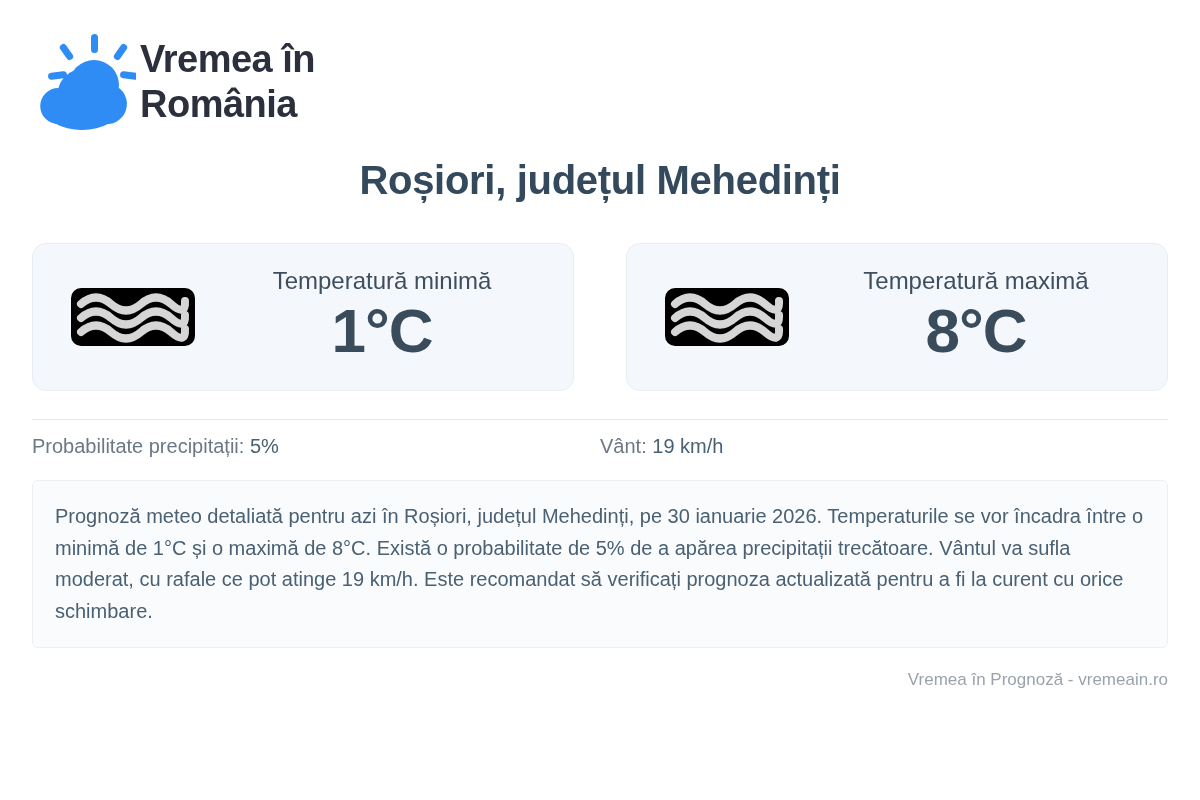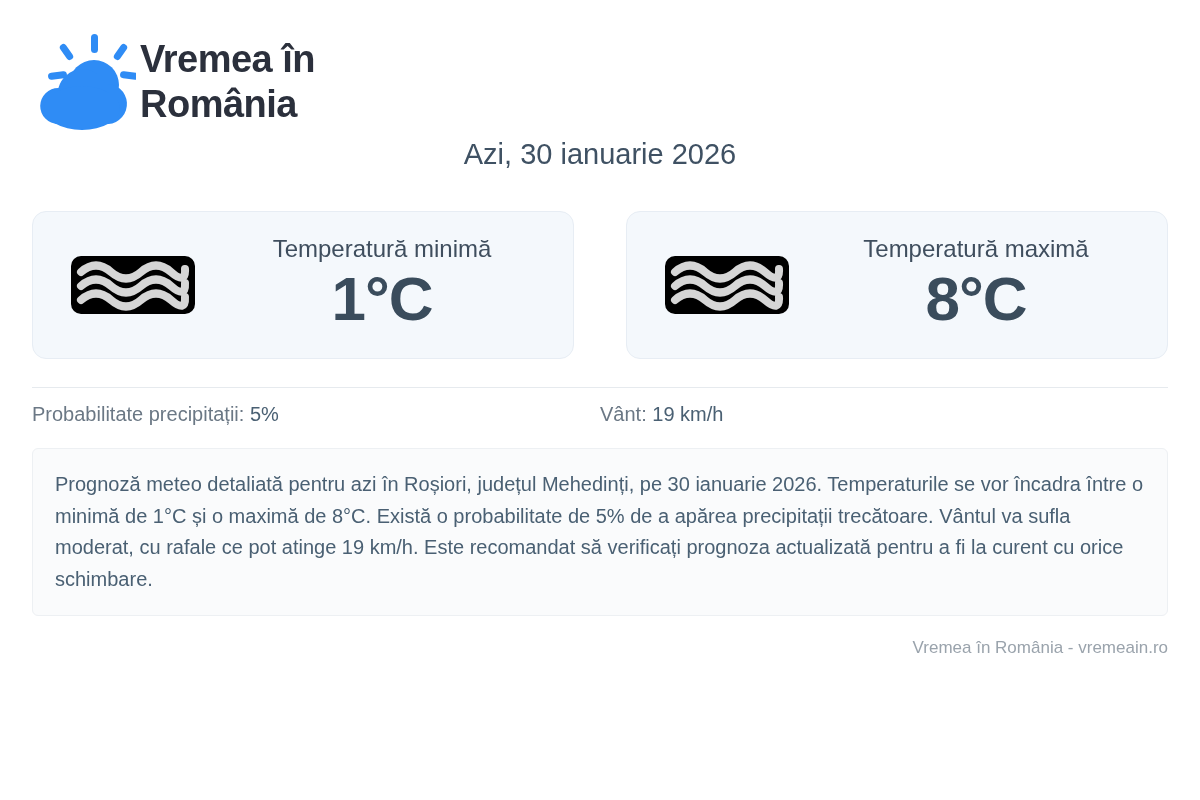"Roșiori, județul Mehedinți" h1.page-title { html: none -> <h1>Roșiori, județul Mehedinți</h1> }
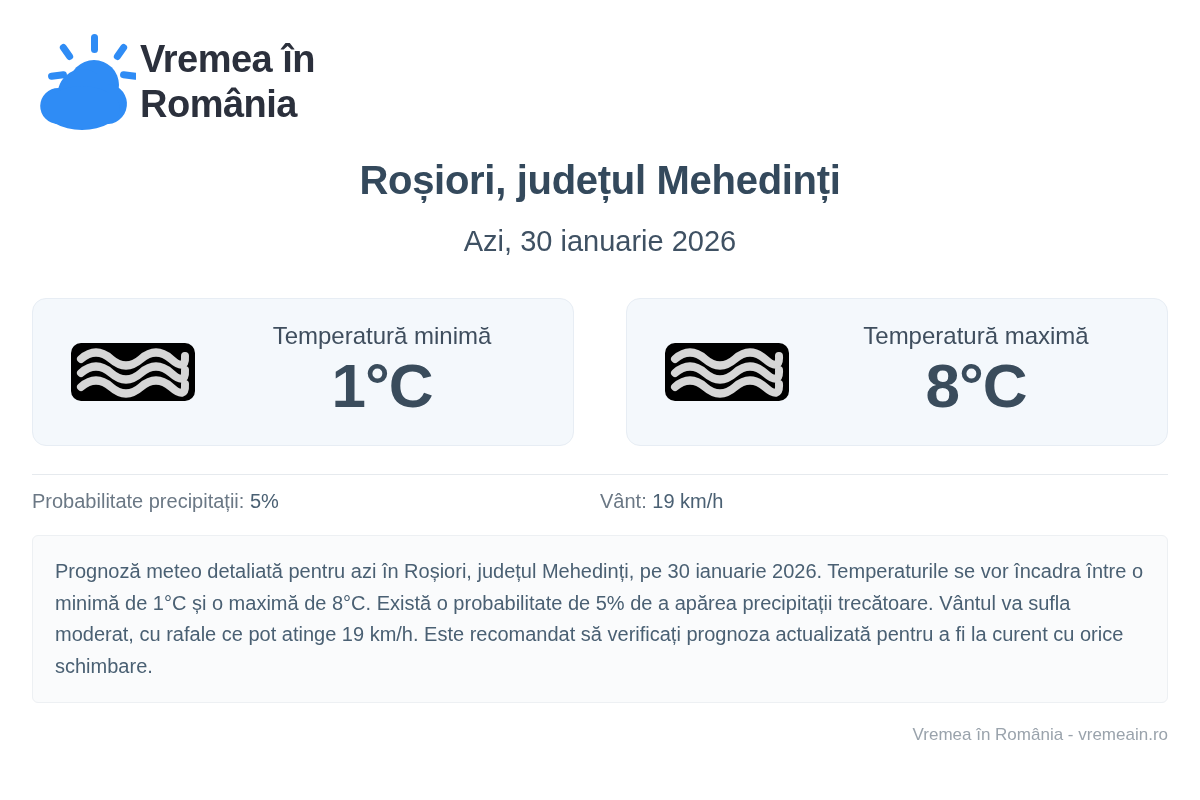"Azi, 30 ianuarie 2026" div.page-subtitle { html: <div>Azi, 30 ianuarie 2026</div> -> none }
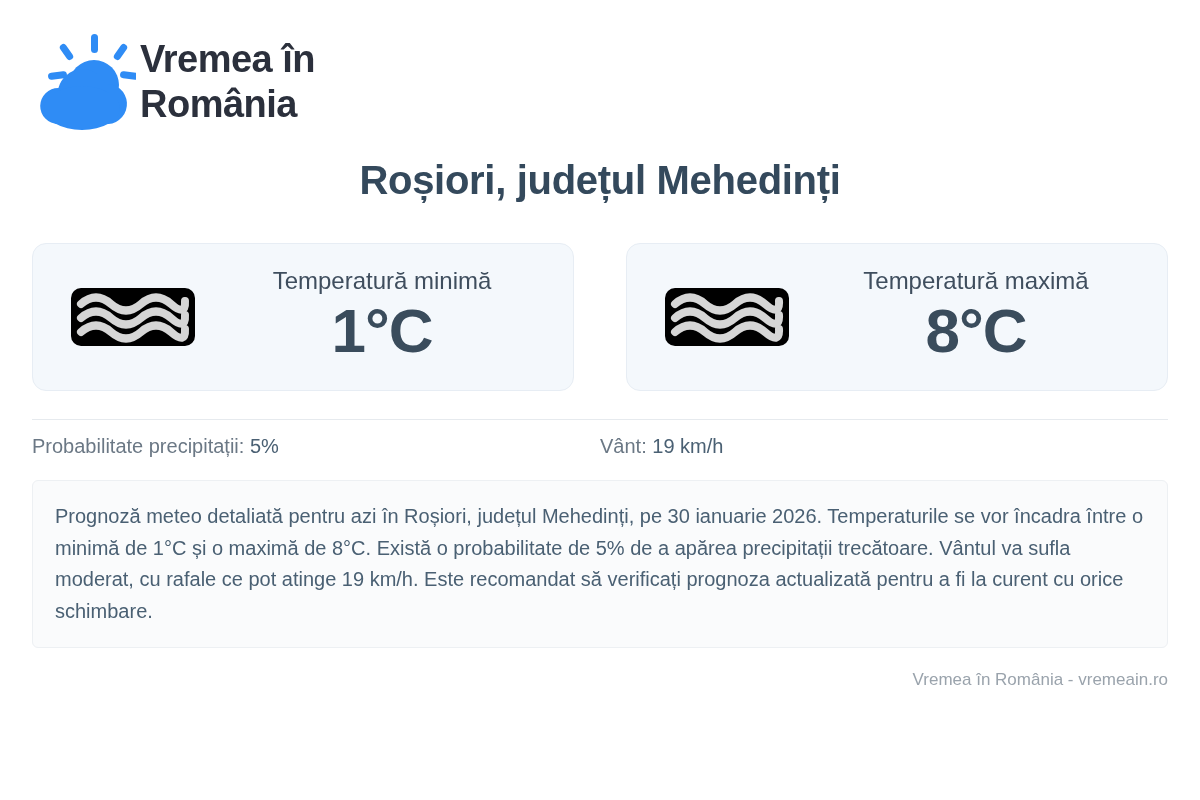"Vremea în România - vremeain.ro" div.footer { text: România -> Prognoză }
